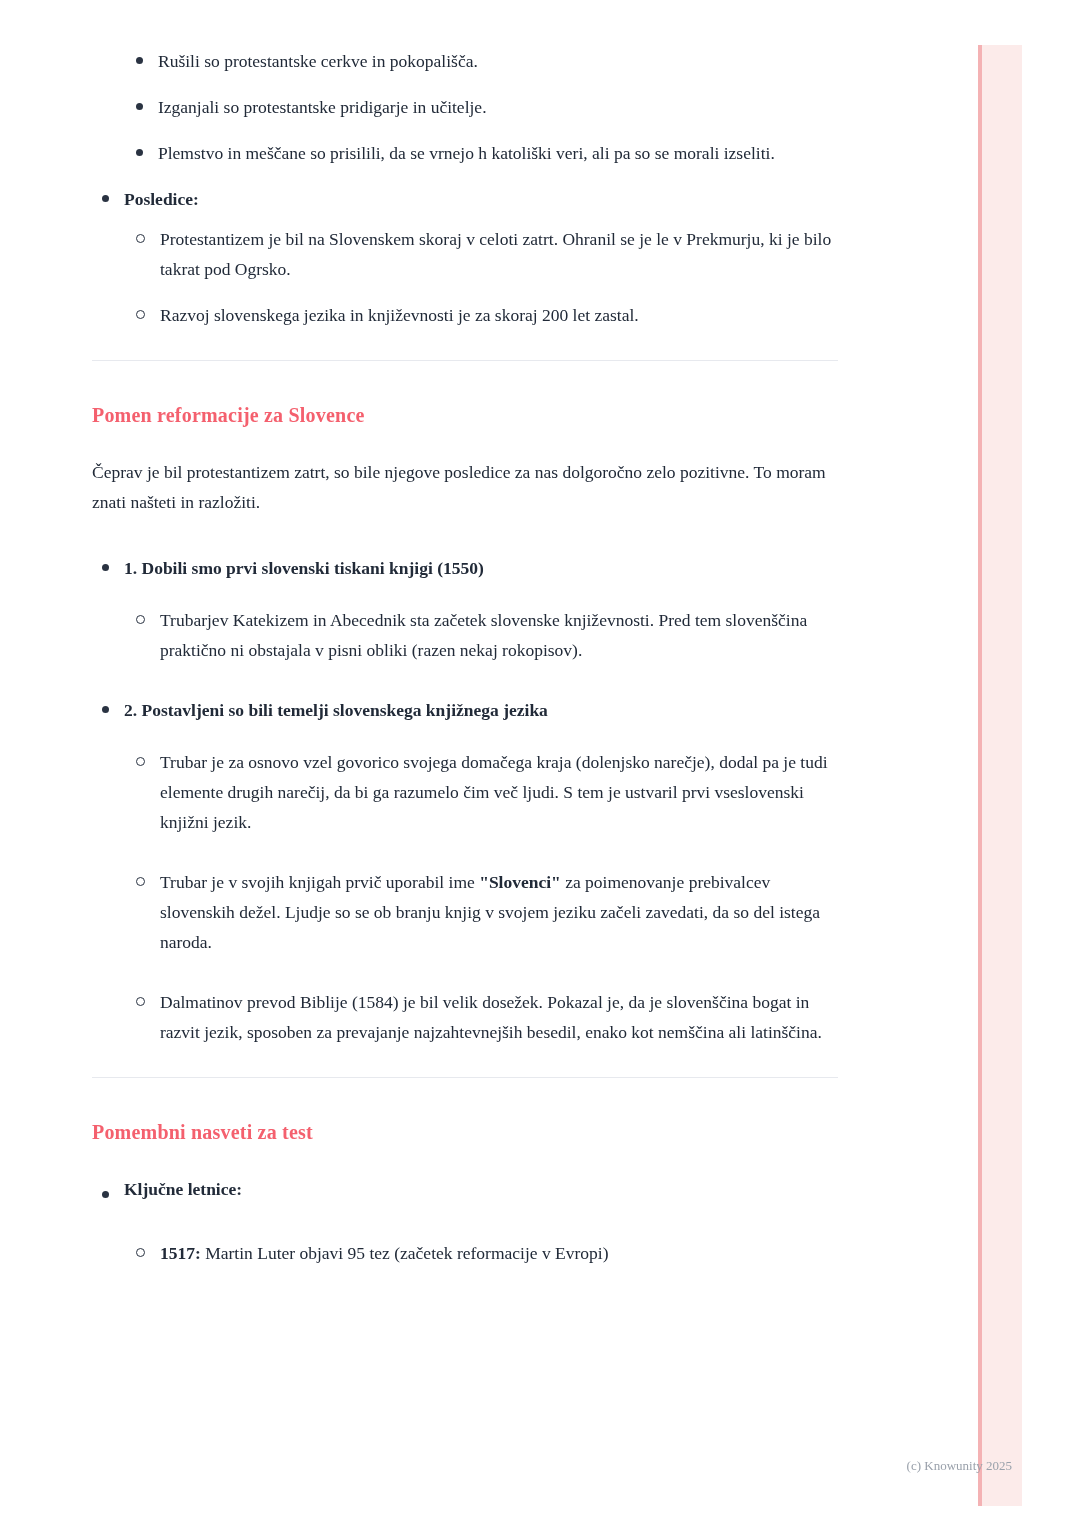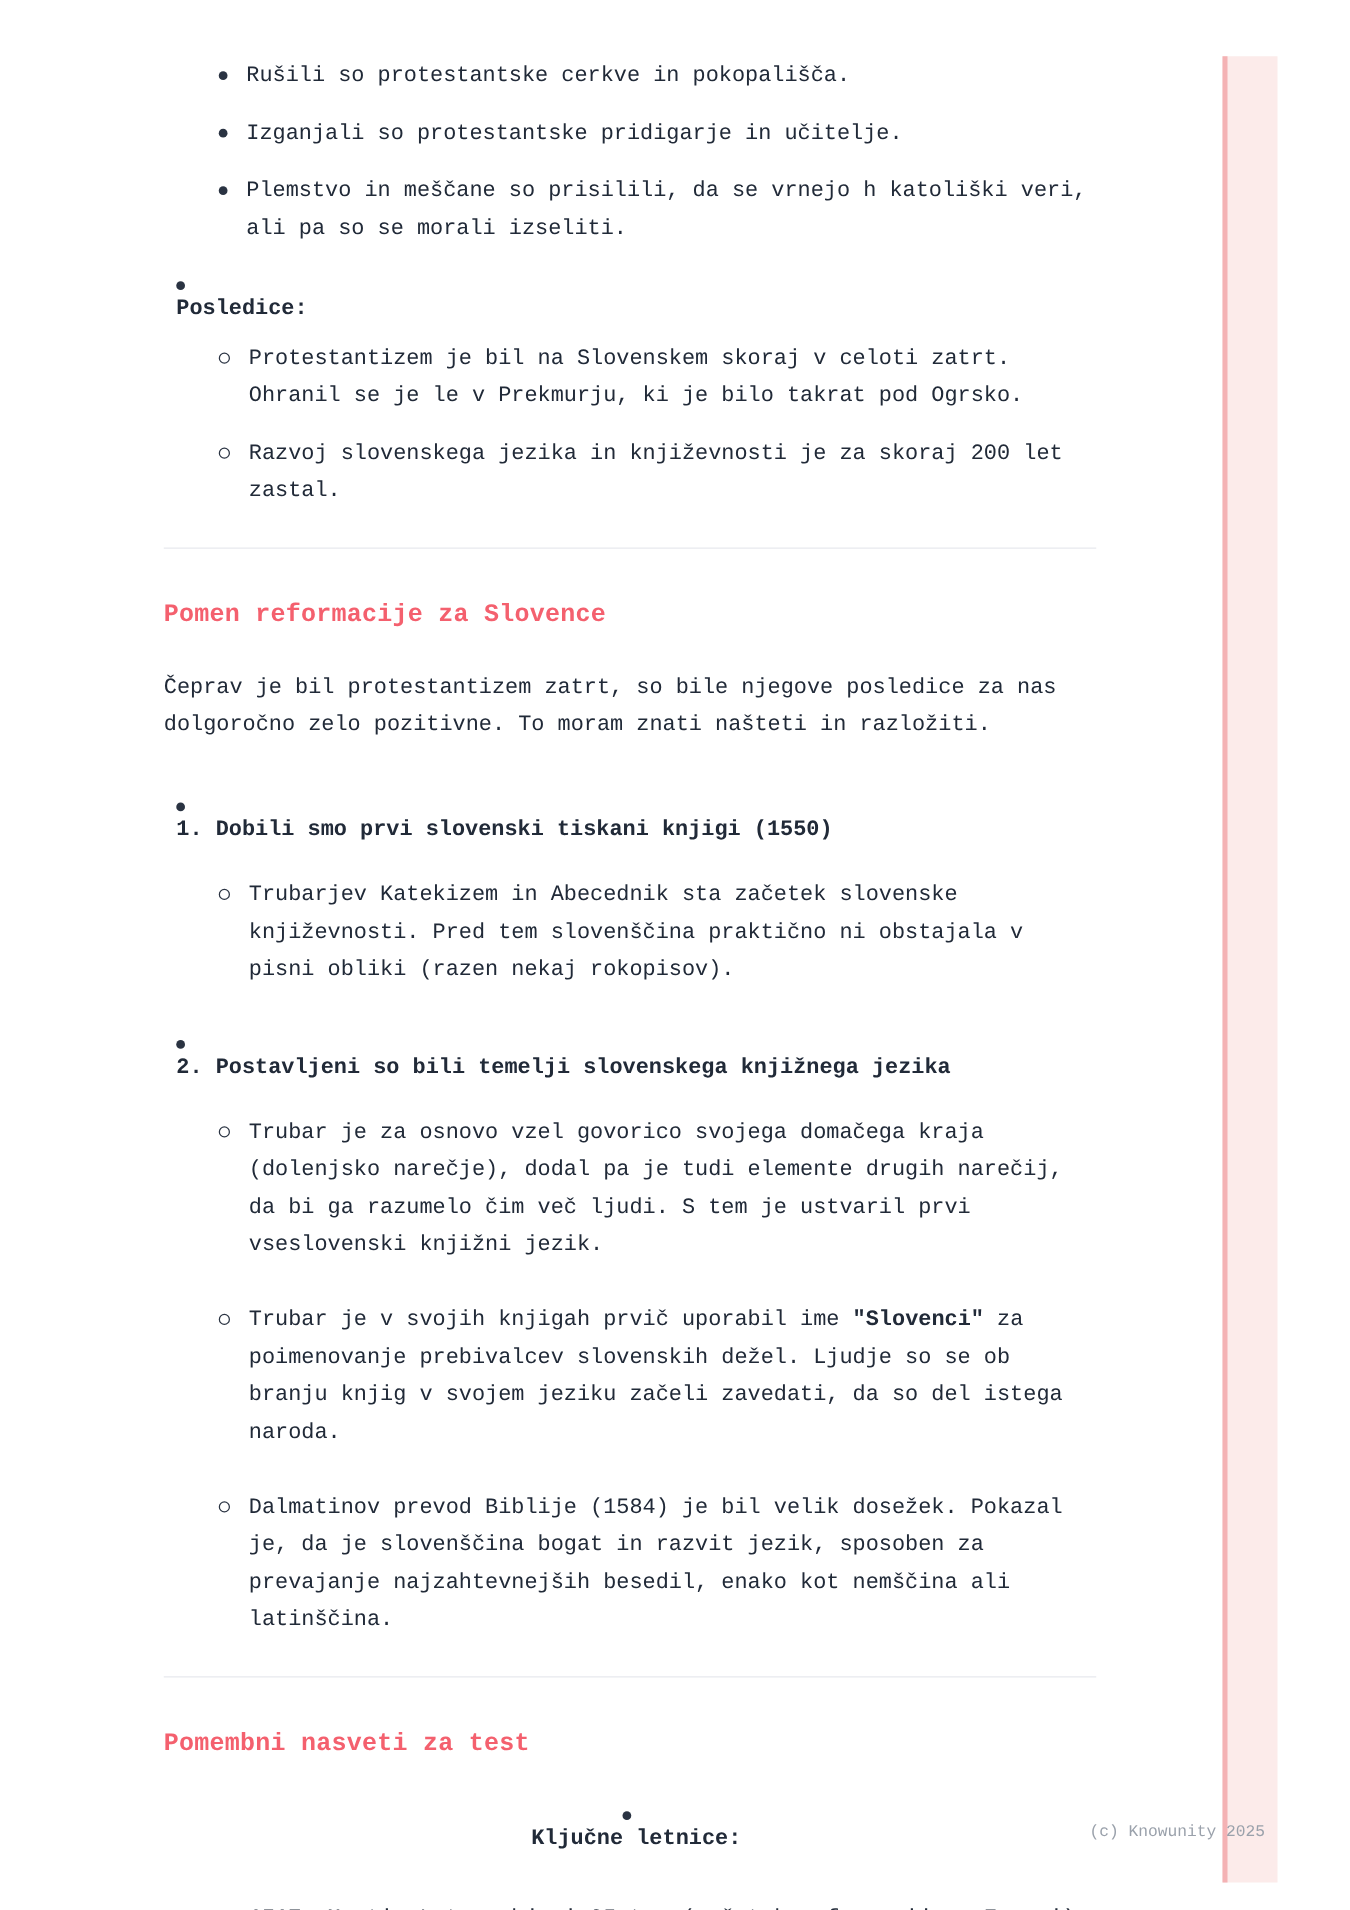"Rušili so protestantske cerkve in" .page { font-family: Liberation Mono, monospace -> Liberation Serif, serif; padding-left: 39px -> none }
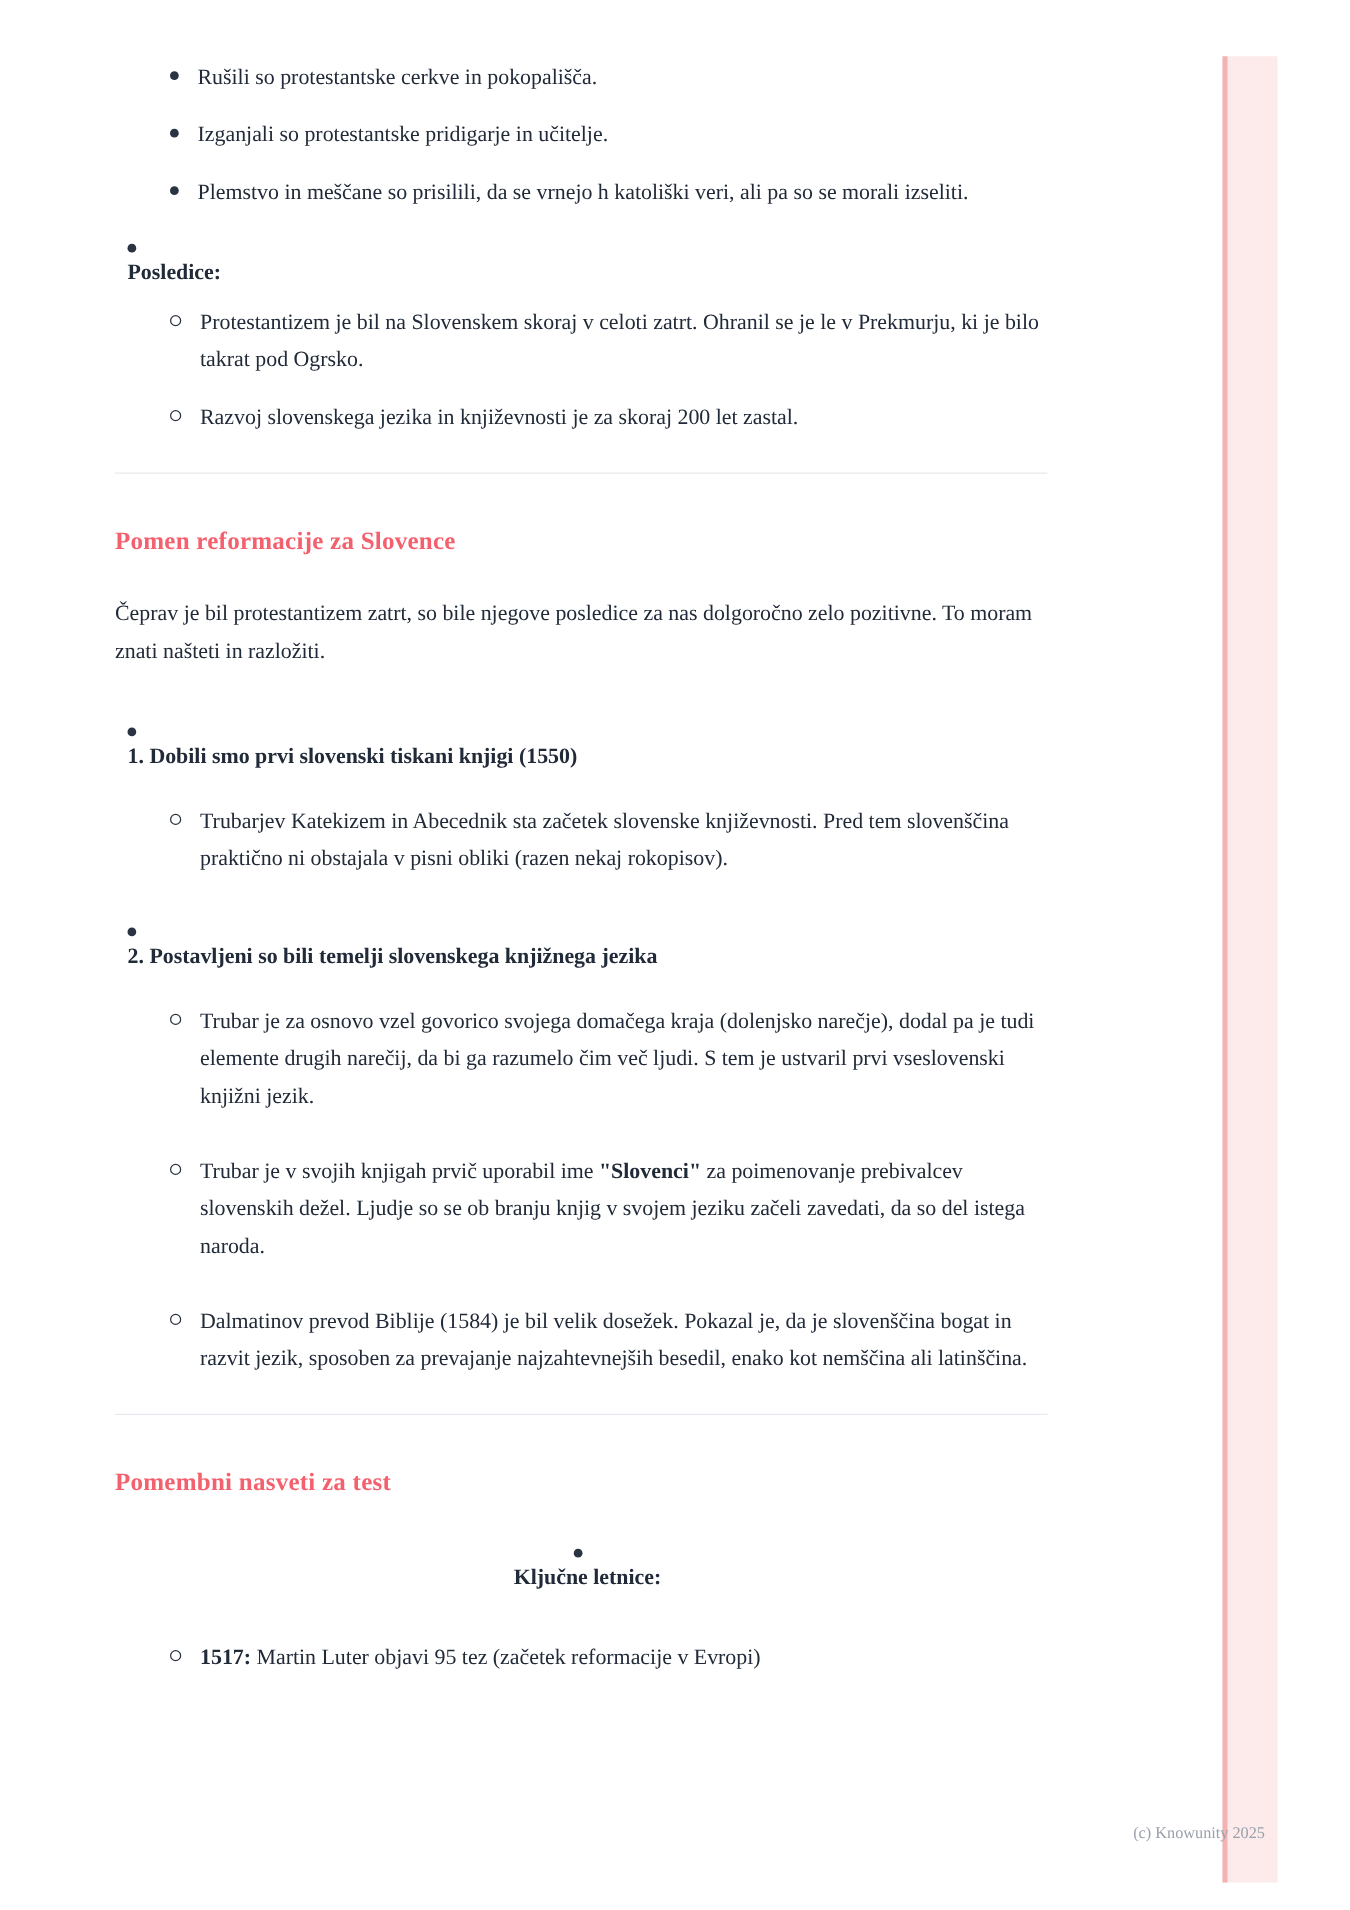"Posledice:" .lv1 { flex-direction: column -> none }
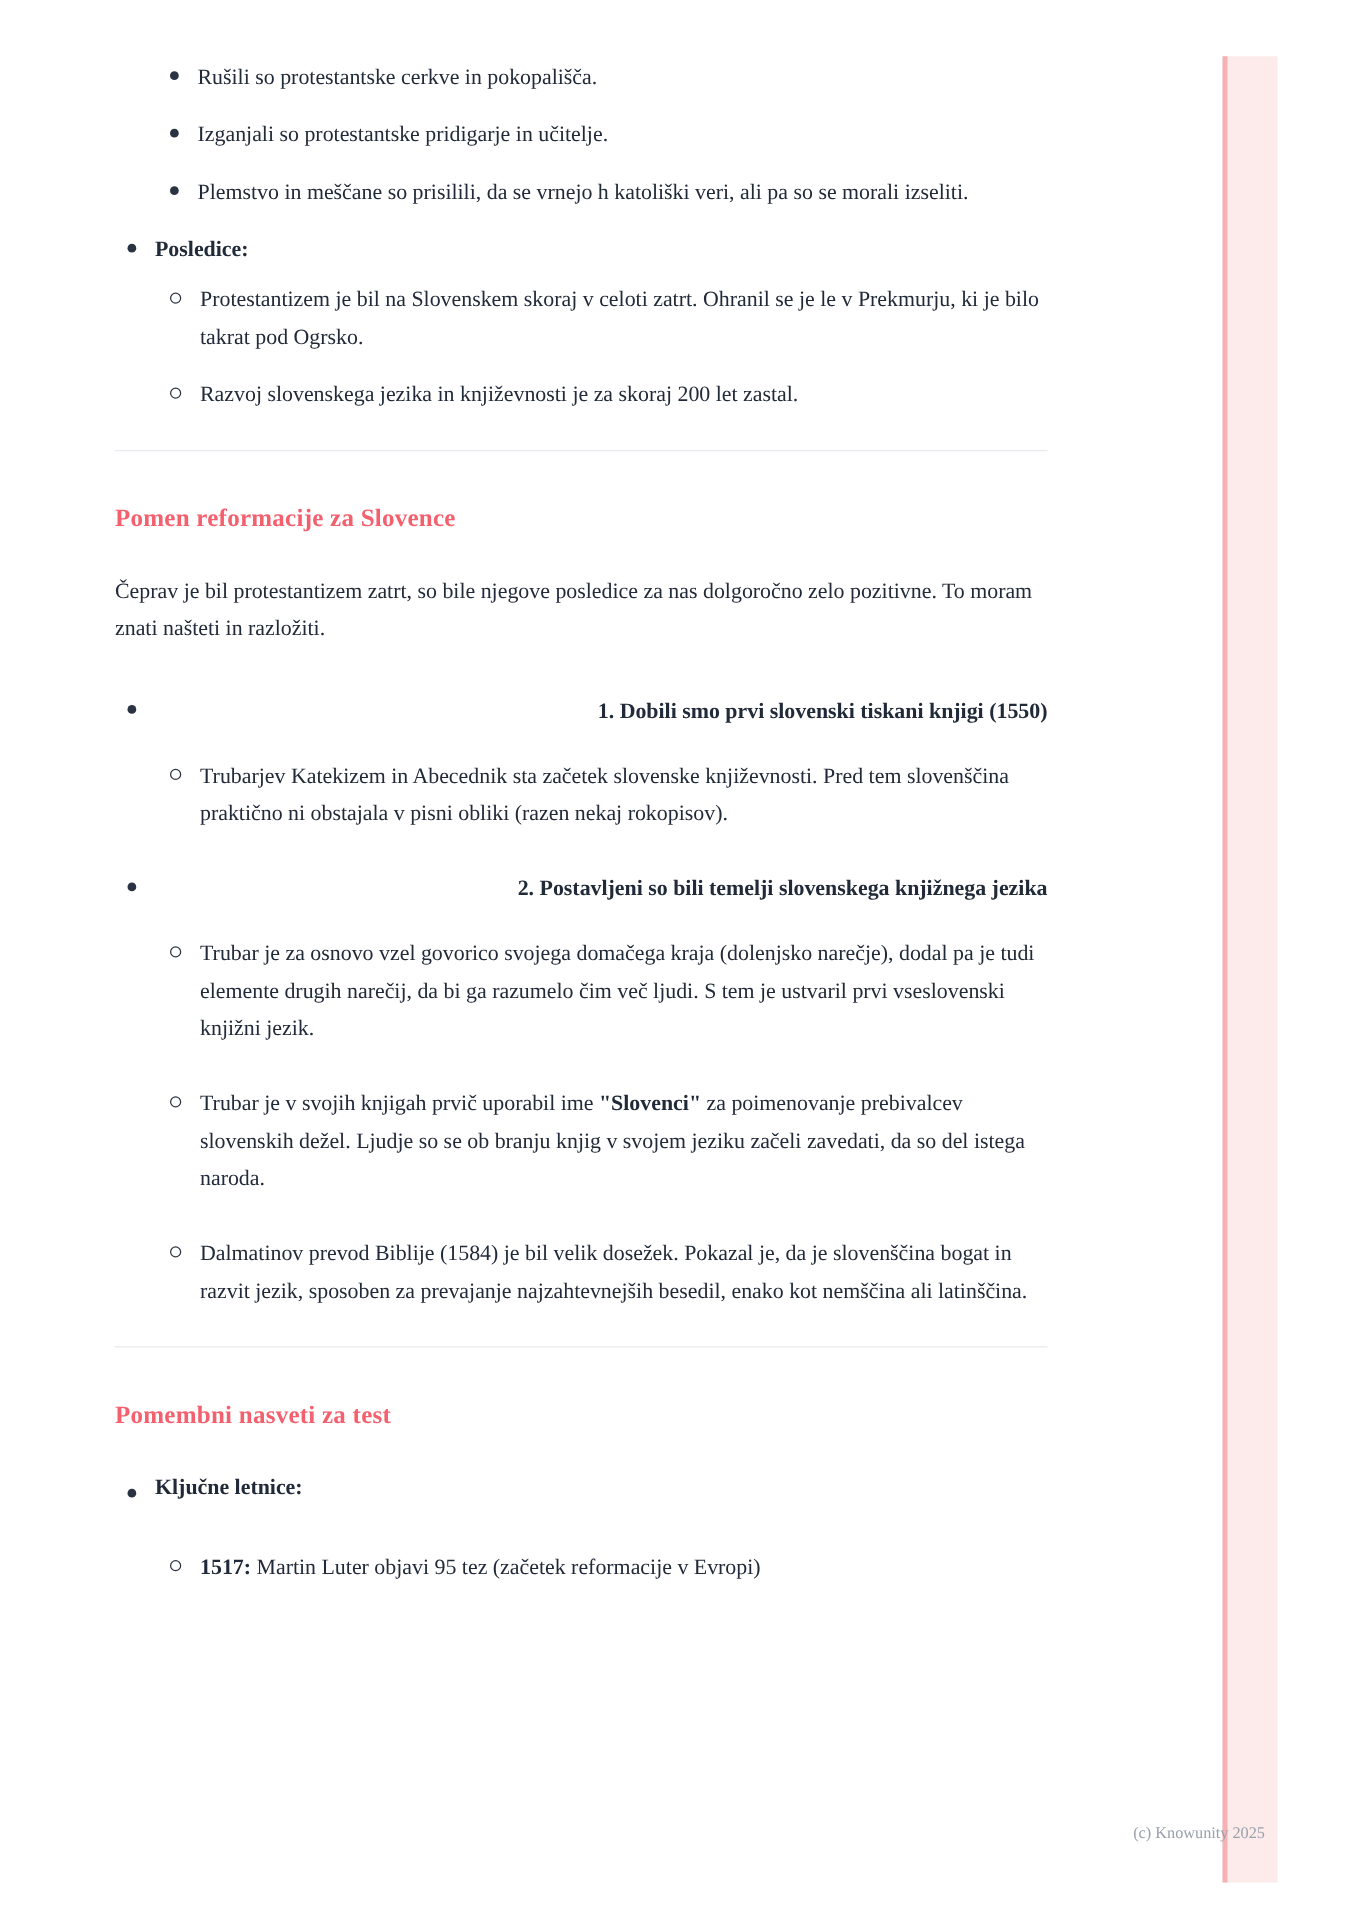"1. Dobili smo prvi slovenski" .point-head { justify-content: space-between -> none }
